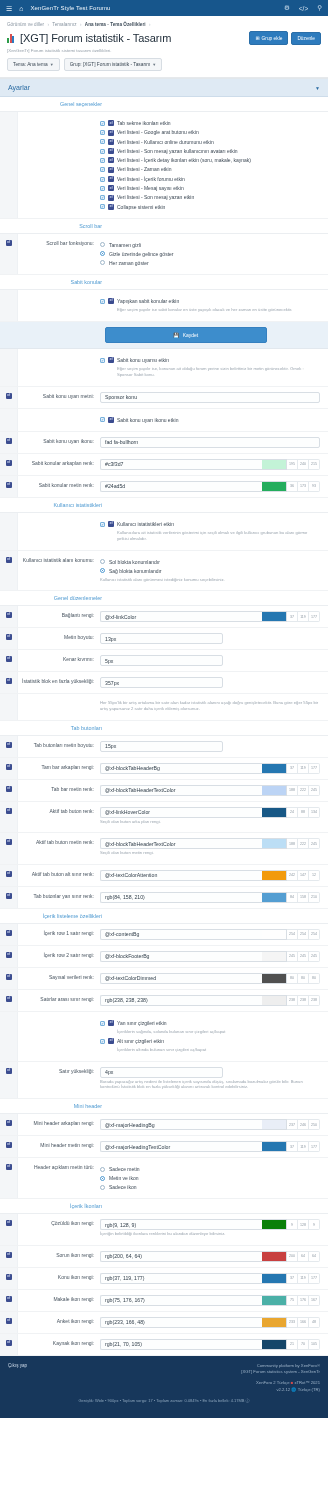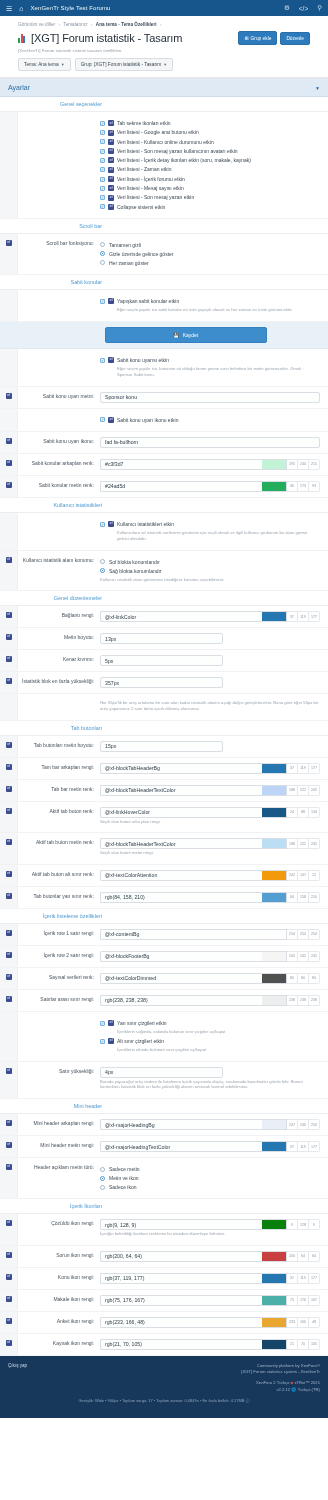"[XGT] Forum istatistik - Tasarım" .header { padding: 5px 18px 0 -> 5px 7px 0 }
